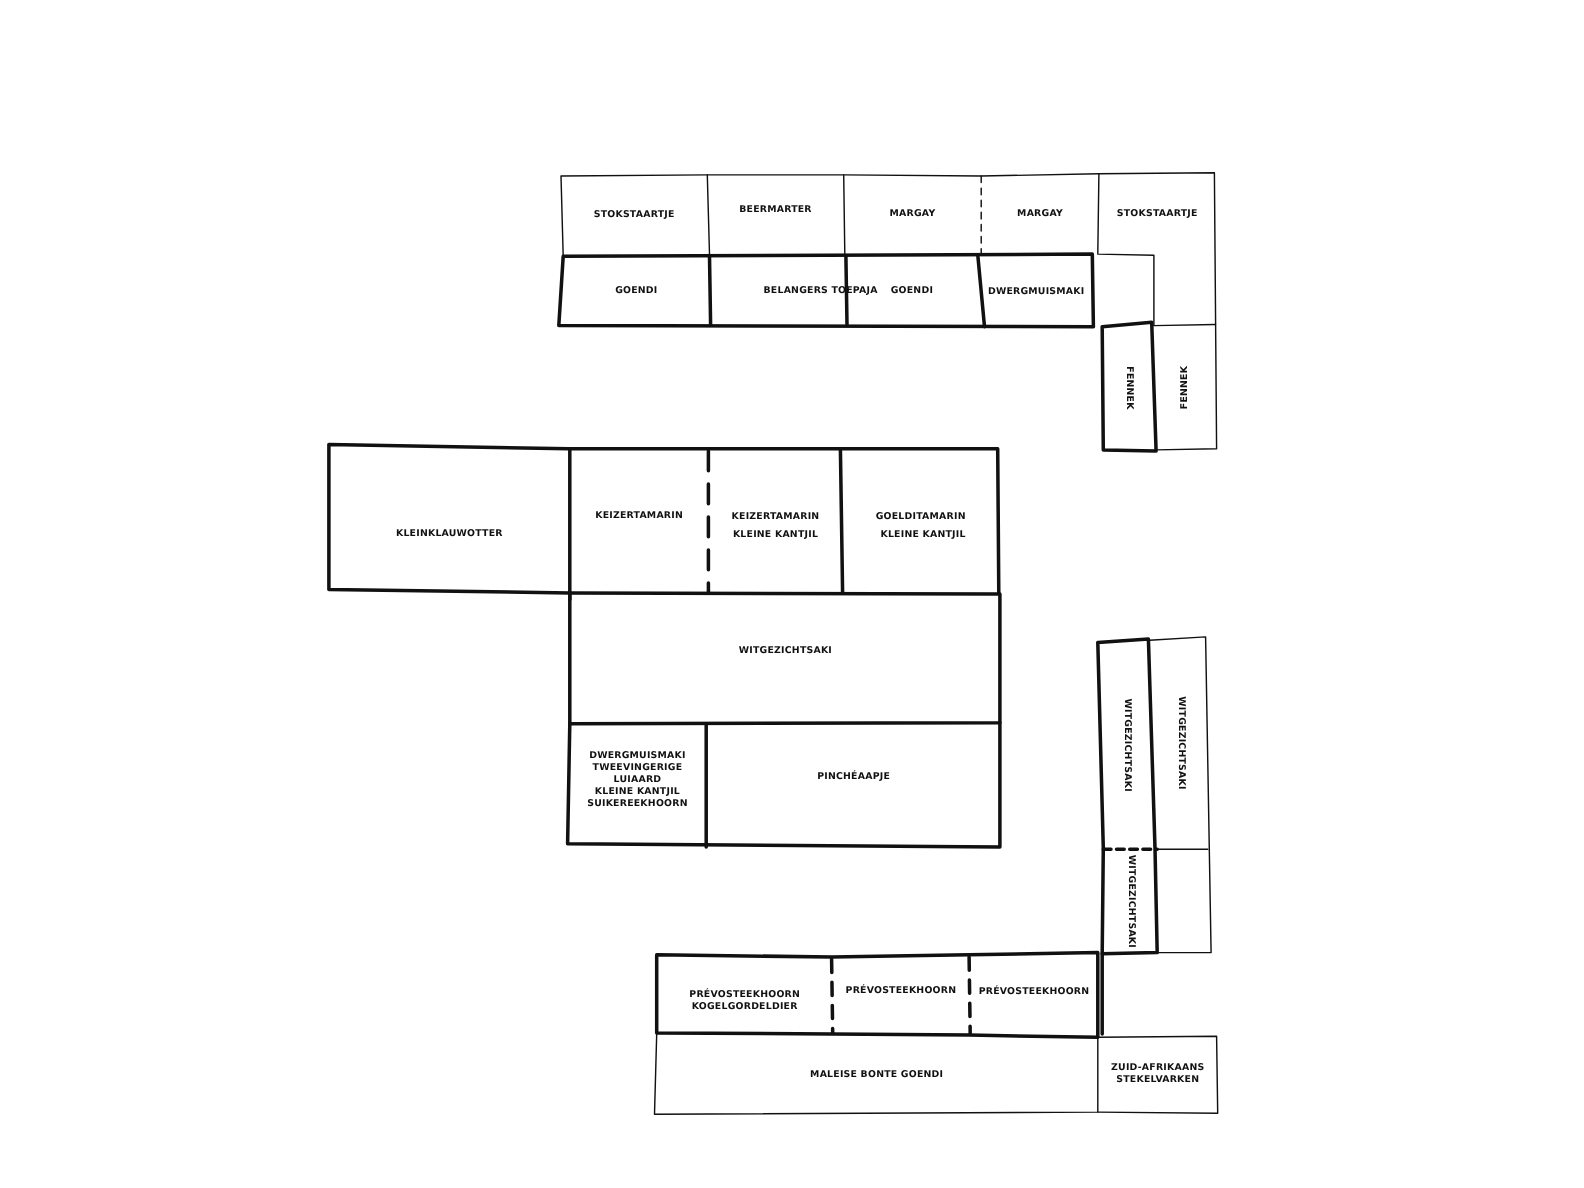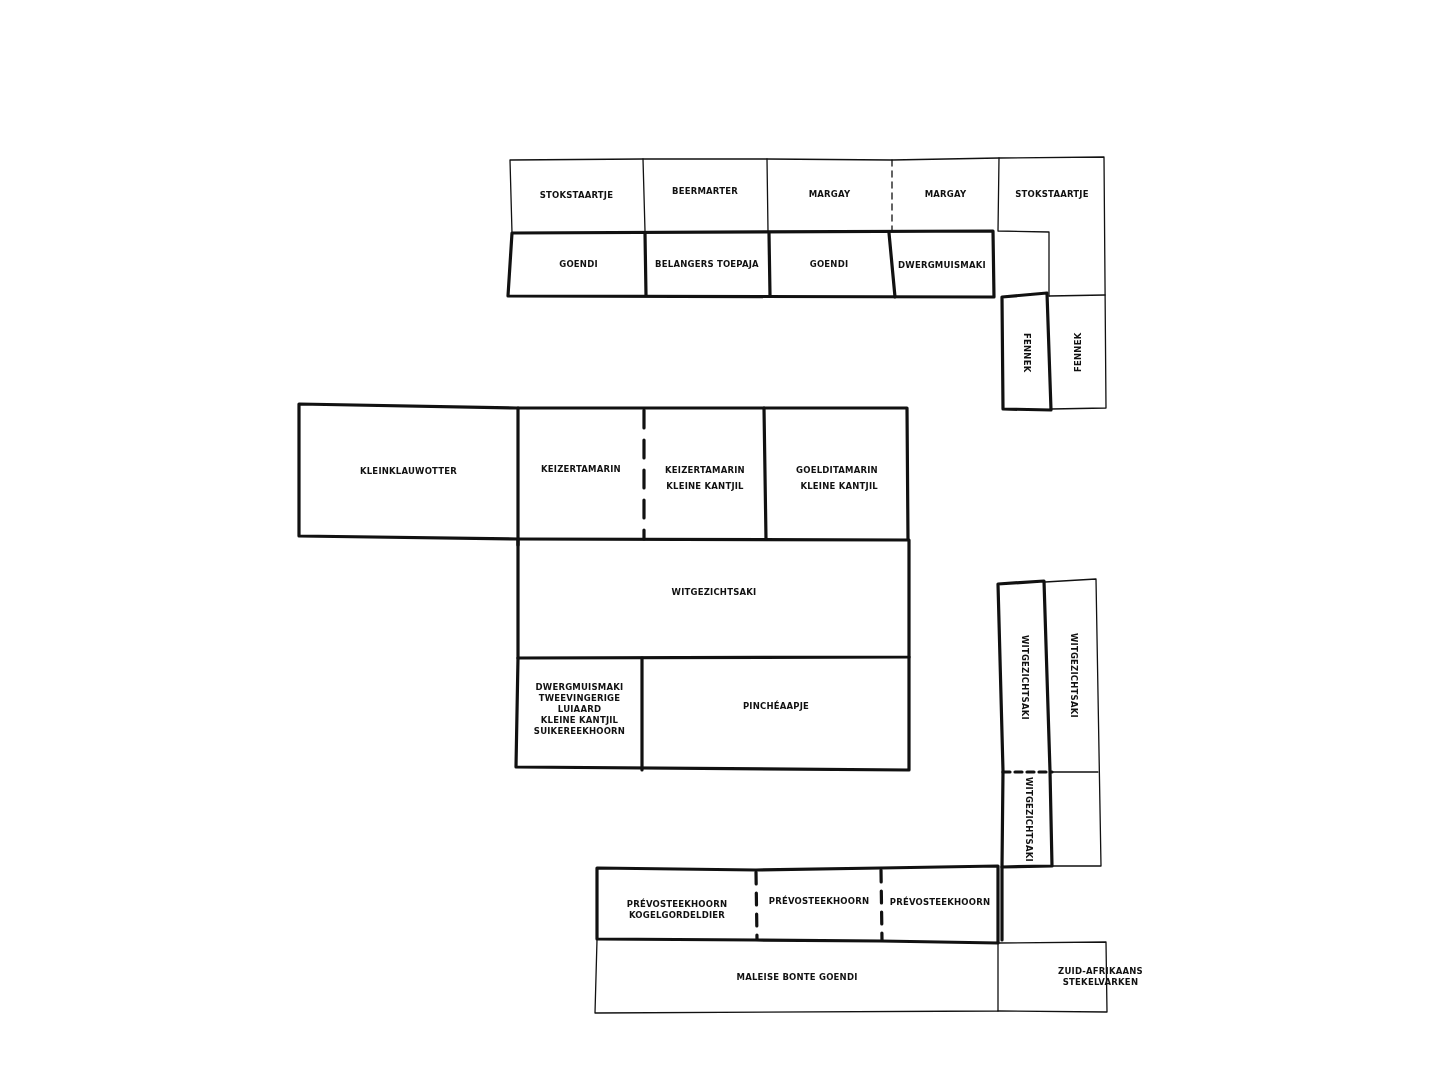"BELANGERS TOEPAJA" div.lbl { left: 645px -> 684px }
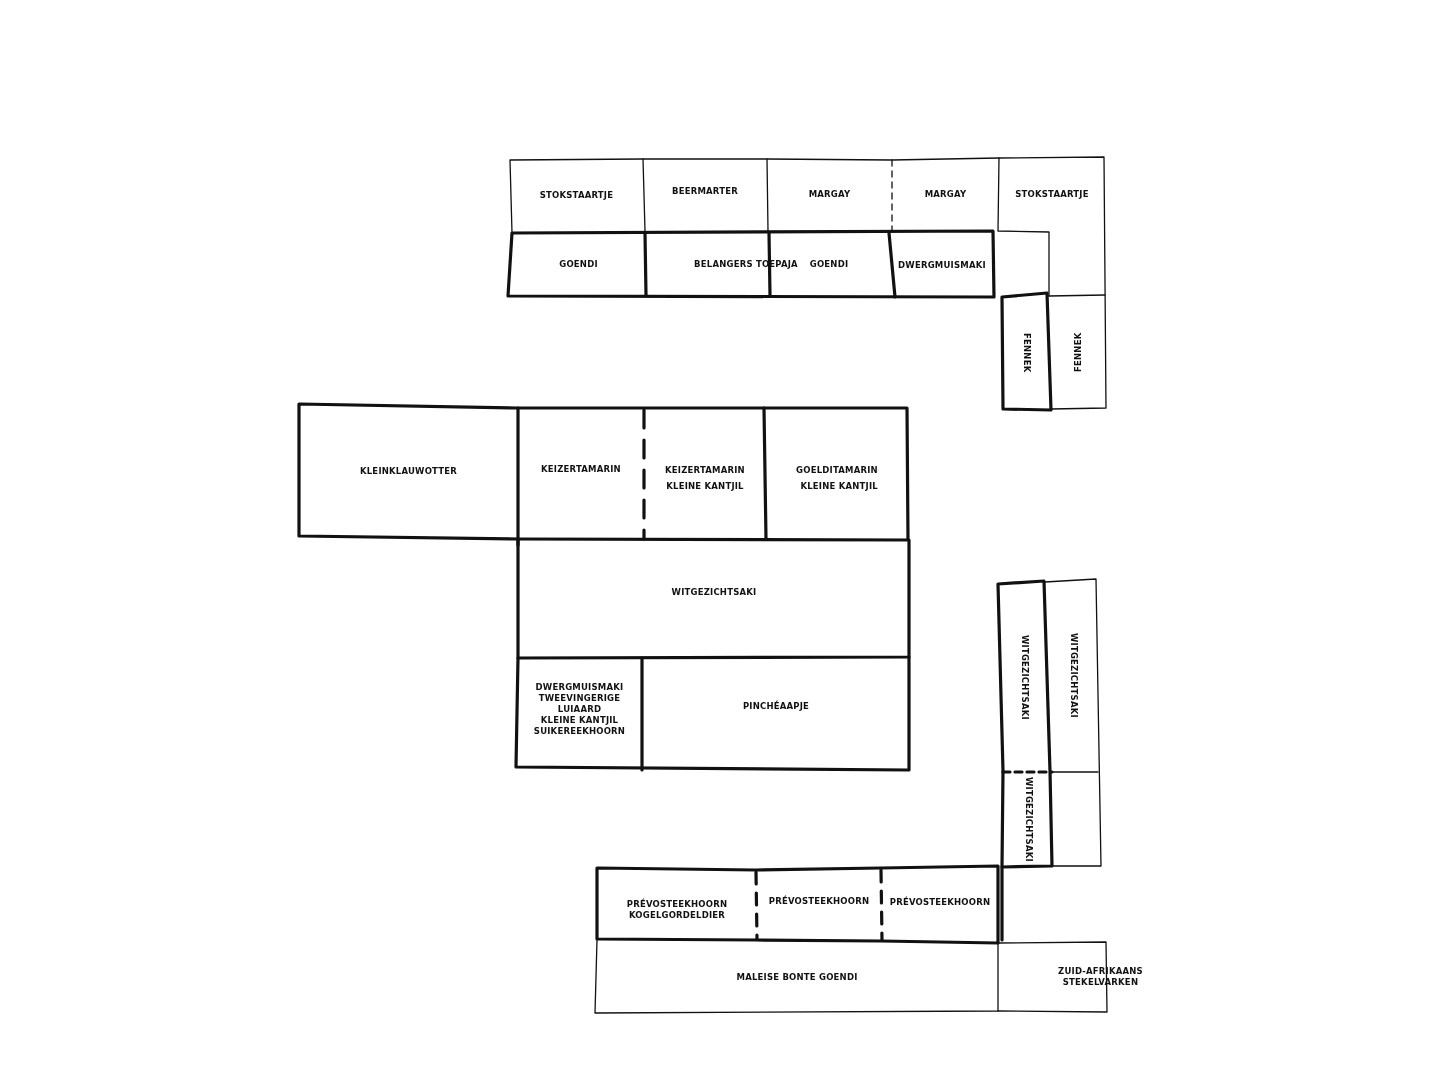"KLEINKLAUWOTTER" div.lbl { top: 406px -> 420px }
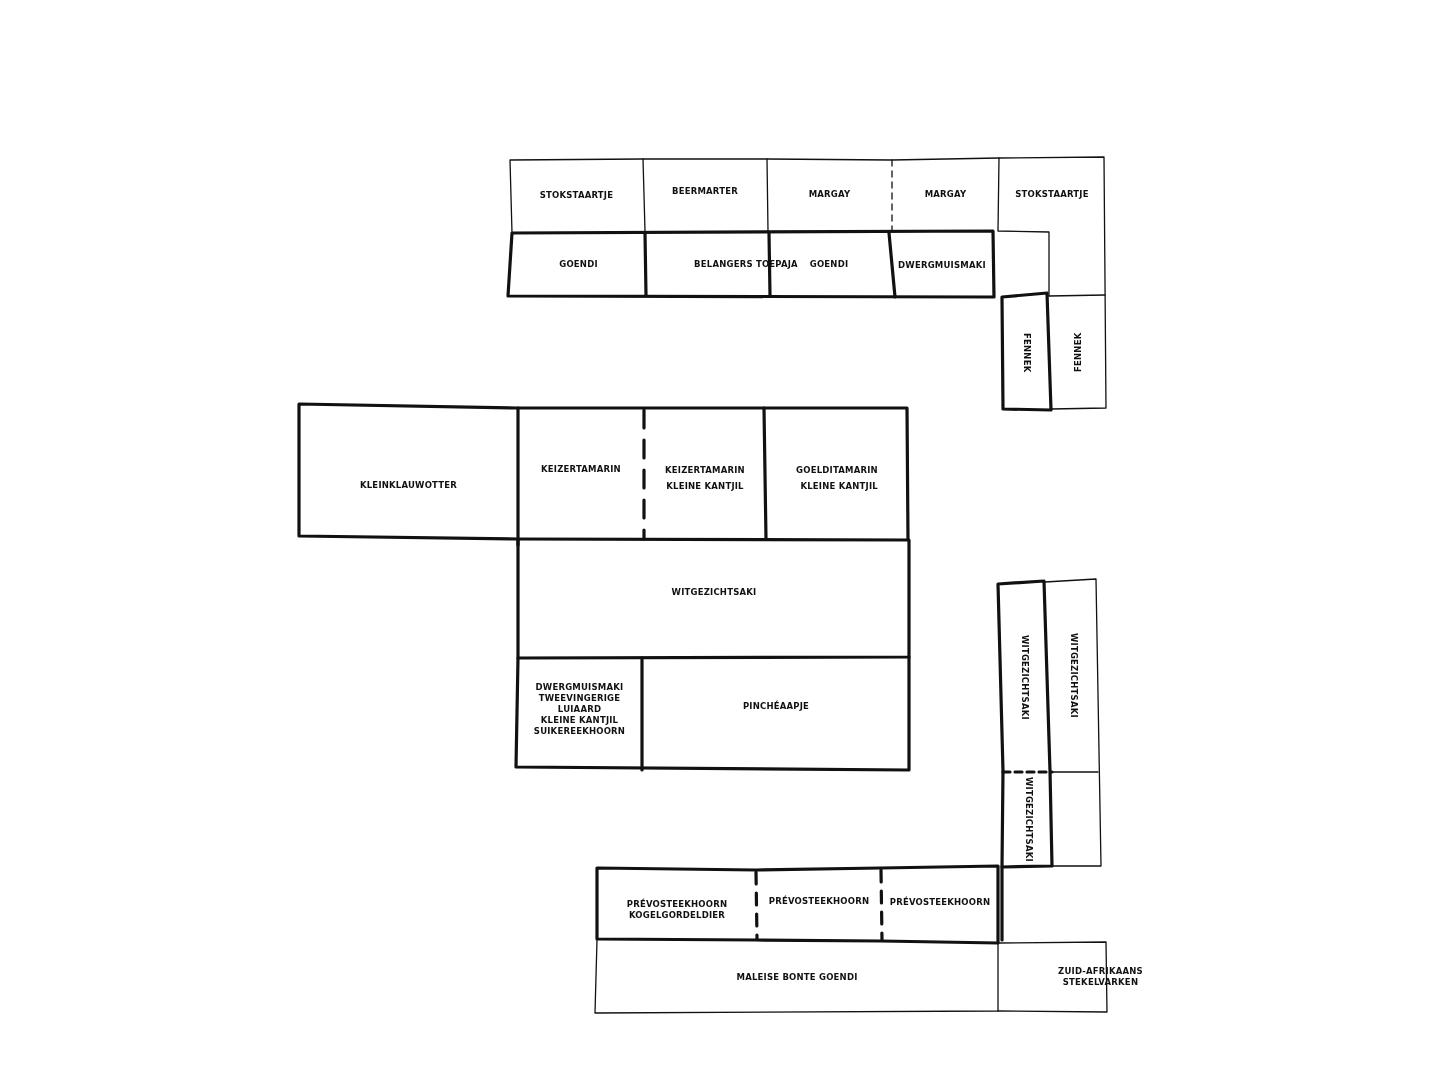"ZUID-AFRIKAANS" div.lbl { margin-left: 48px -> none }
